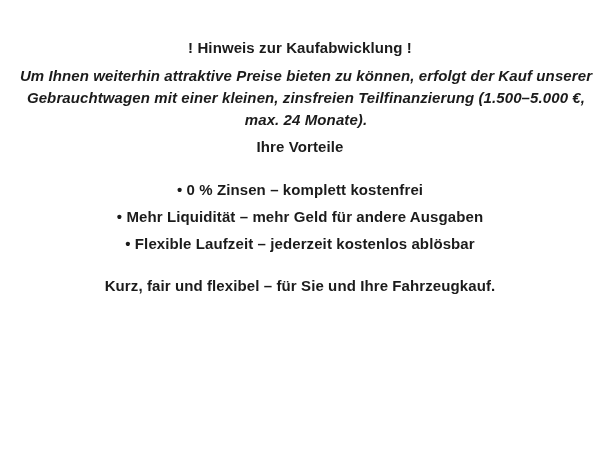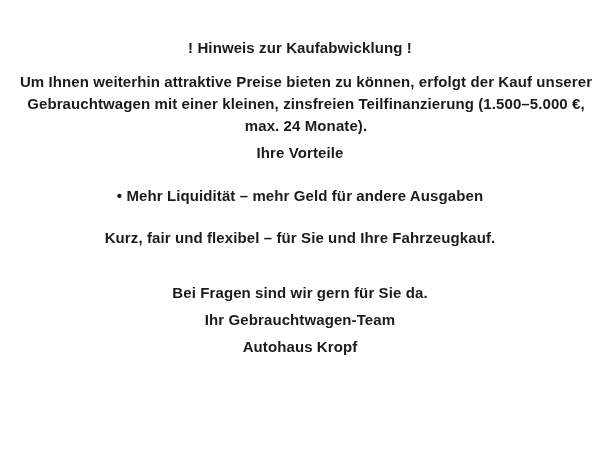"! Hinweis zur Kaufabwicklung !" .notice-title { margin: 0 0 12px 0 -> 0 0 6px 0 }
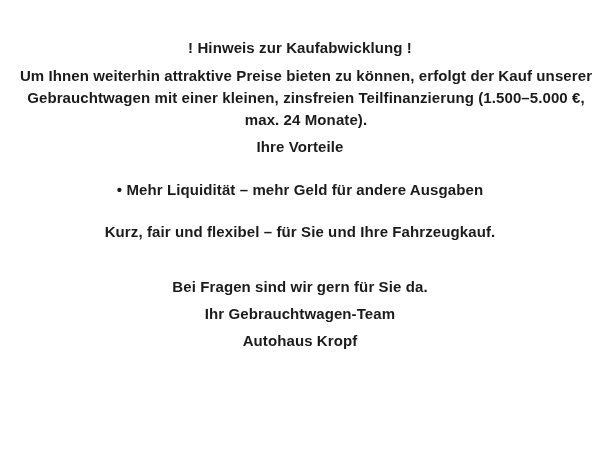"Um Ihnen weiterhin attraktive Preise" .notice-intro { font-style: none -> italic }
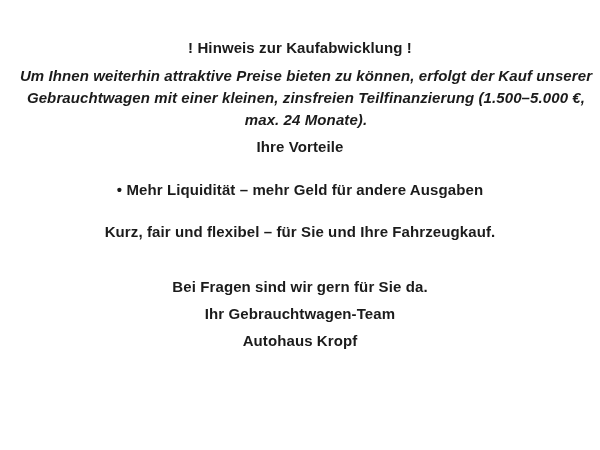"• 0 % Zinsen –" div.benefit-item { html: none -> <div>• 0 % Zinsen – komplett kostenfrei</div> }
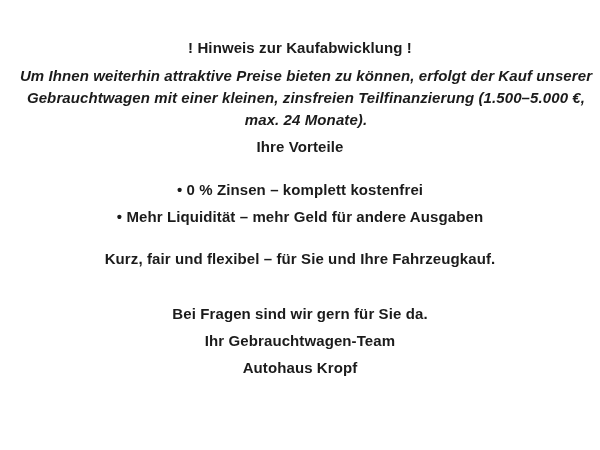"• Flexible Laufzeit – jederzeit" div.benefit-item { html: none -> <div>• Flexible Laufzeit – jederzeit kostenlos ablösbar</div> }
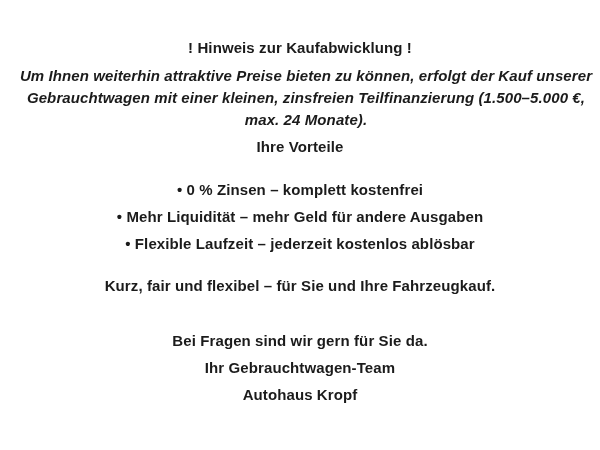"Bei Fragen sind wir gern" div { html: <div> <div>Bei Fragen sind wir gern für Sie da.</div> <div>Ihr Gebrauchtwagen-Team</div> <div>Autohaus Kropf</div> </div> -> none }
